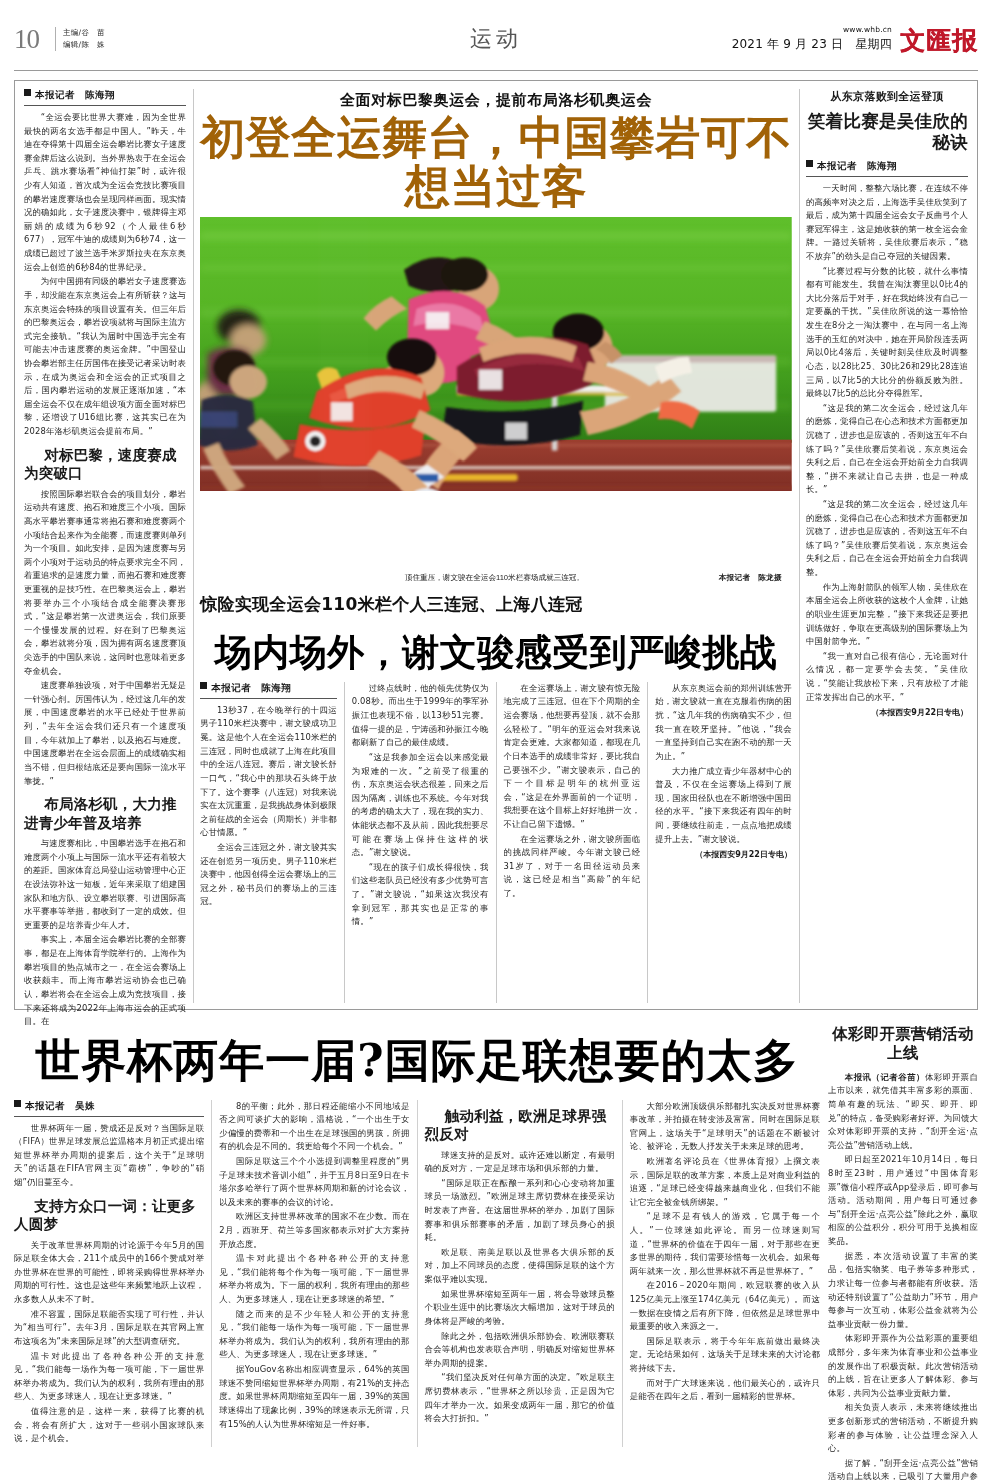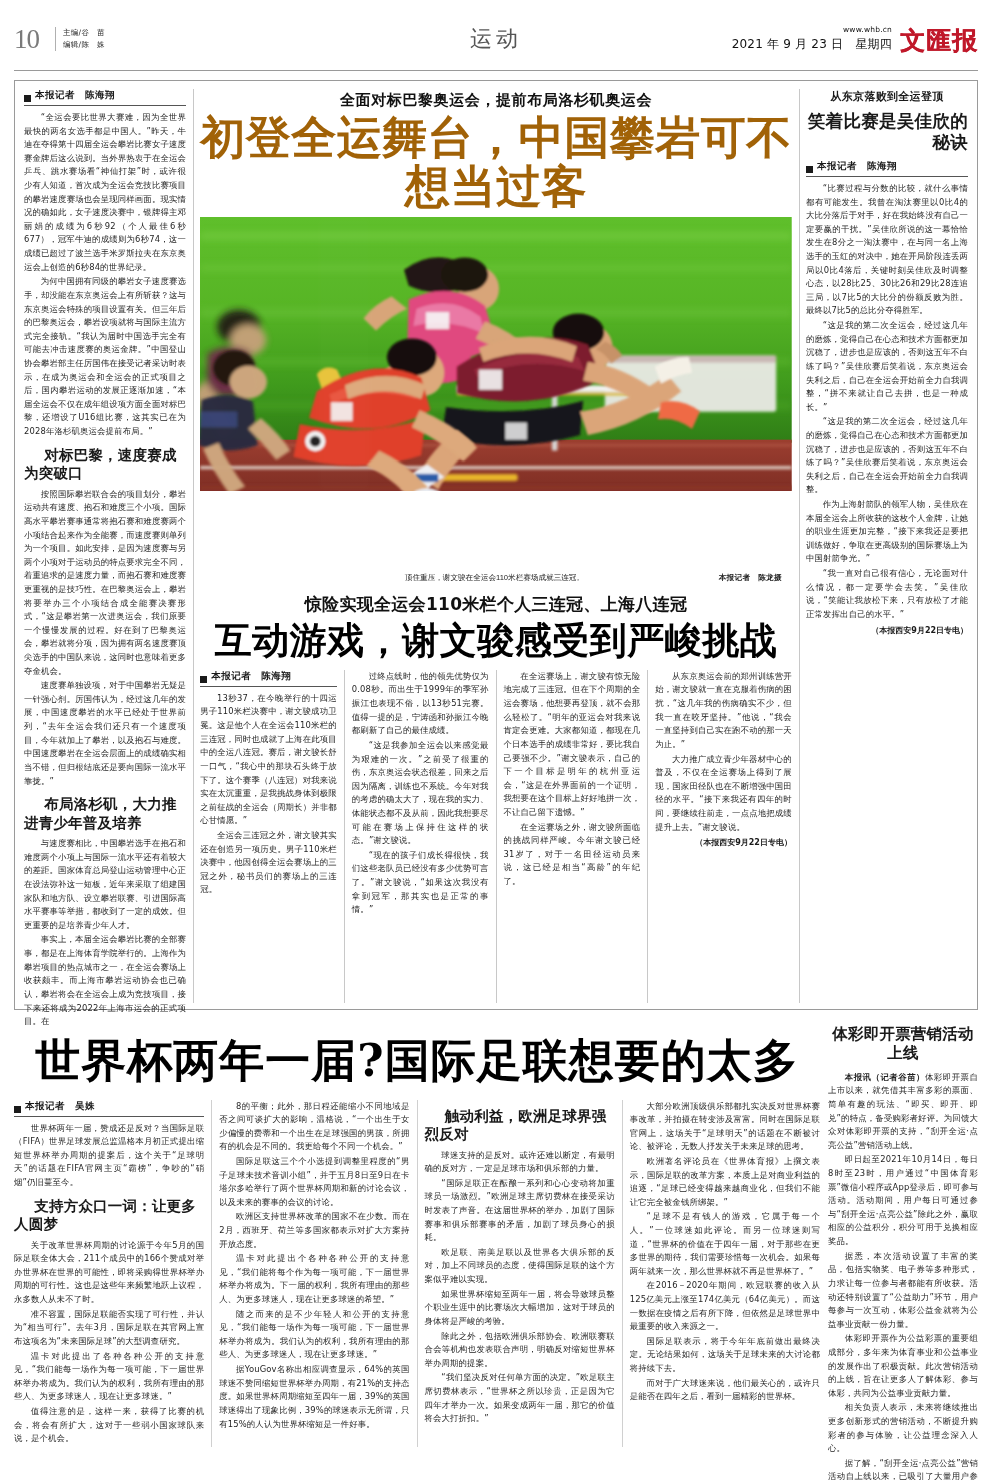"本报记者 陈海翔" .byline { align-items: flex-end -> flex-start }
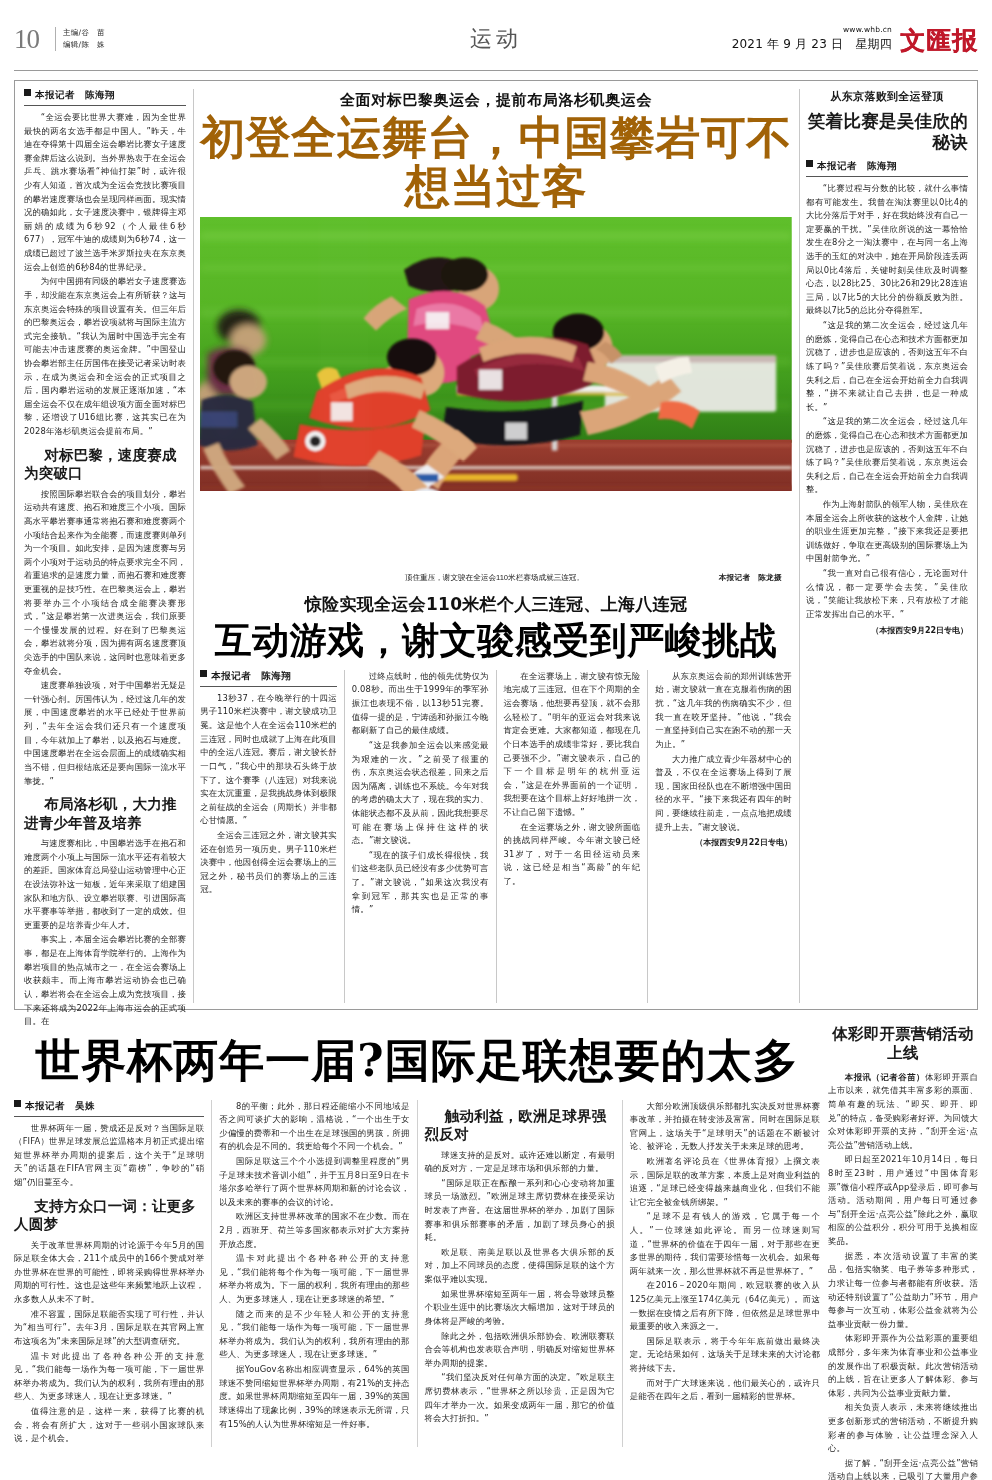"一天时间，整整六场比赛，在连续不停的高频率对决之后，上海选手吴佳欣笑到了最后，成" p { html: none -> <p>一天时间，整整六场比赛，在连续不停的高频率对决之后，上海选手吴佳欣笑到了最后，成为第十四届全运会女子反曲弓个人赛冠军得主，这是她收获的第一枚全运会金牌。一路过关斩将，吴佳欣赛后表示，“稳不放弃”的劲头是自己夺冠的关键因素。</p> }
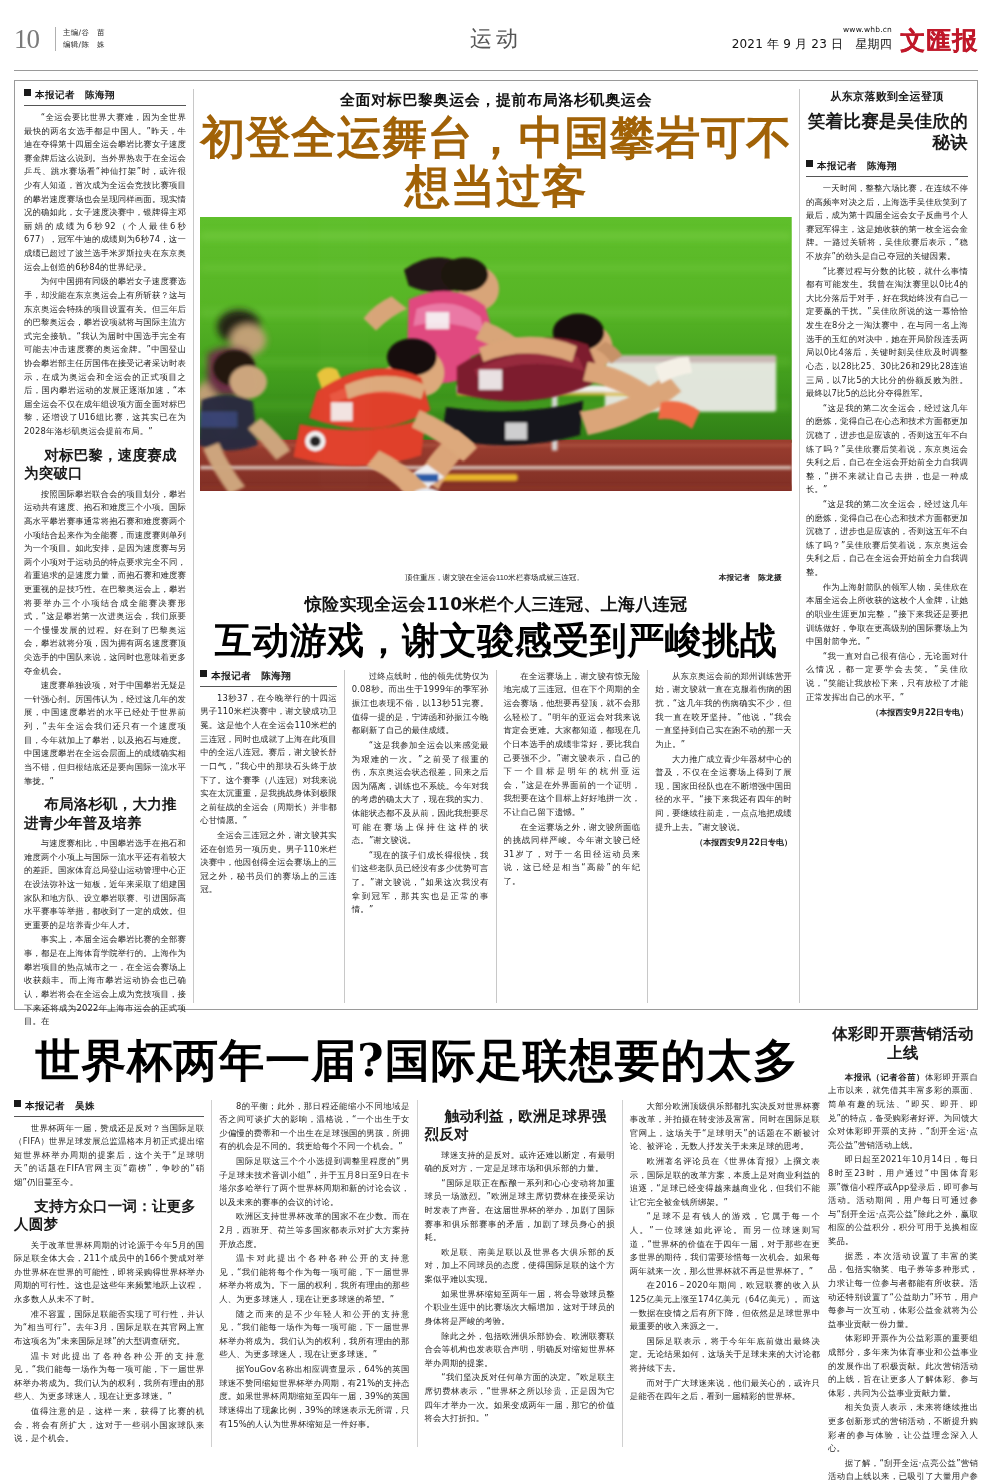"惊险实现全运会110米栏个人三连冠、上海八连冠" .kicker2 { margin-bottom: 4px -> 16px; text-align: center -> left }
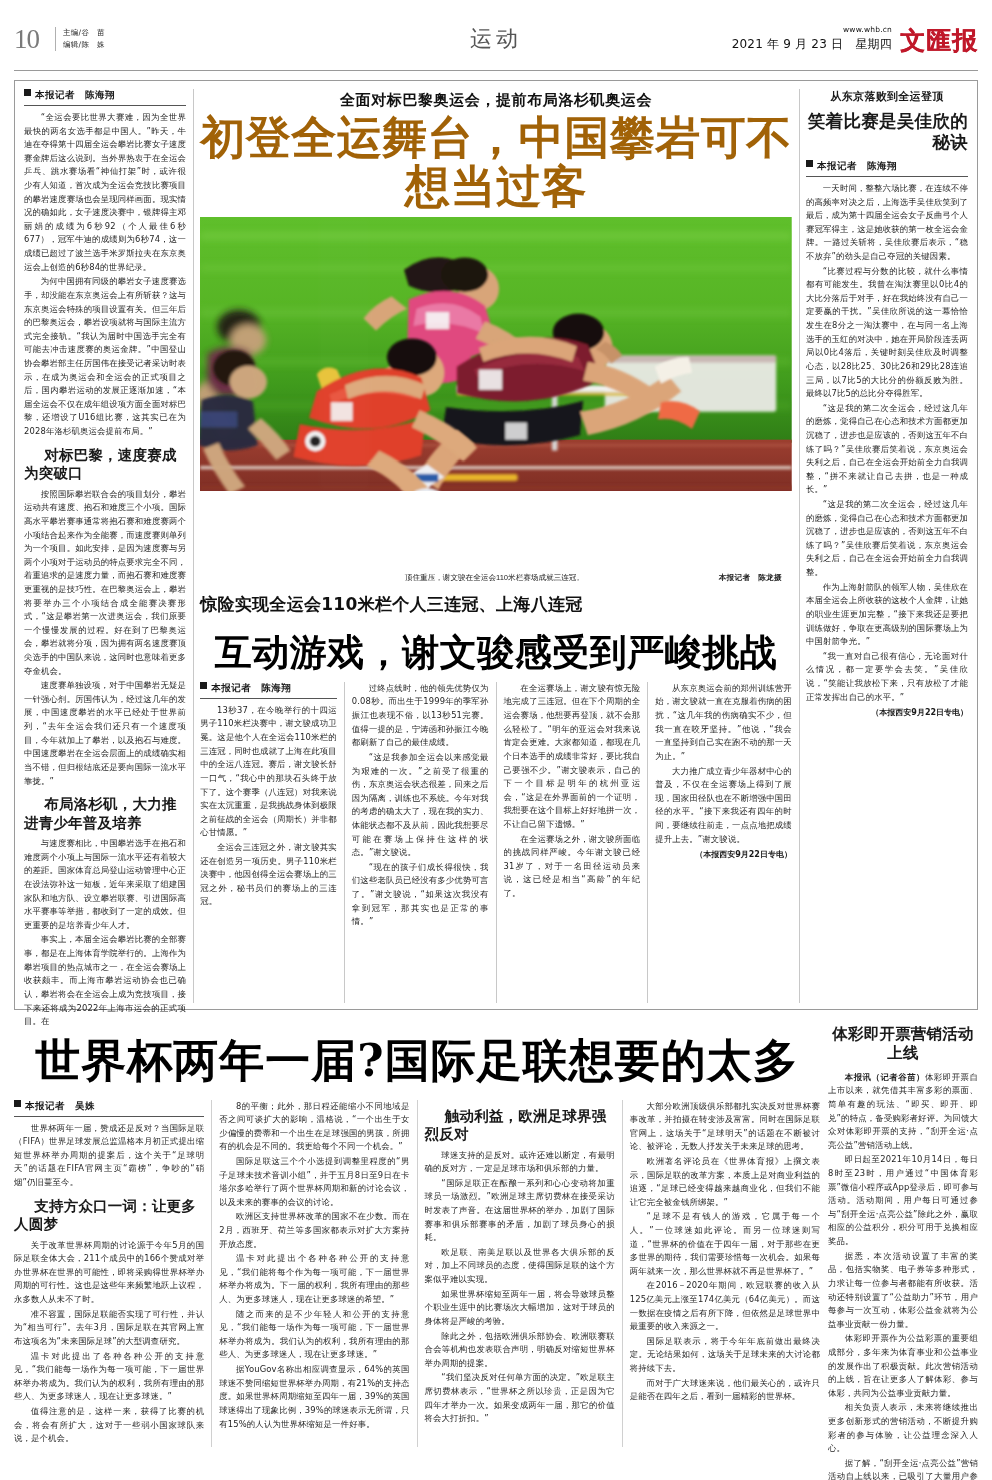"互动游戏，谢文骏感受到严峻挑战" div.headline2 { text: 互动游戏 -> 场内场外 }
